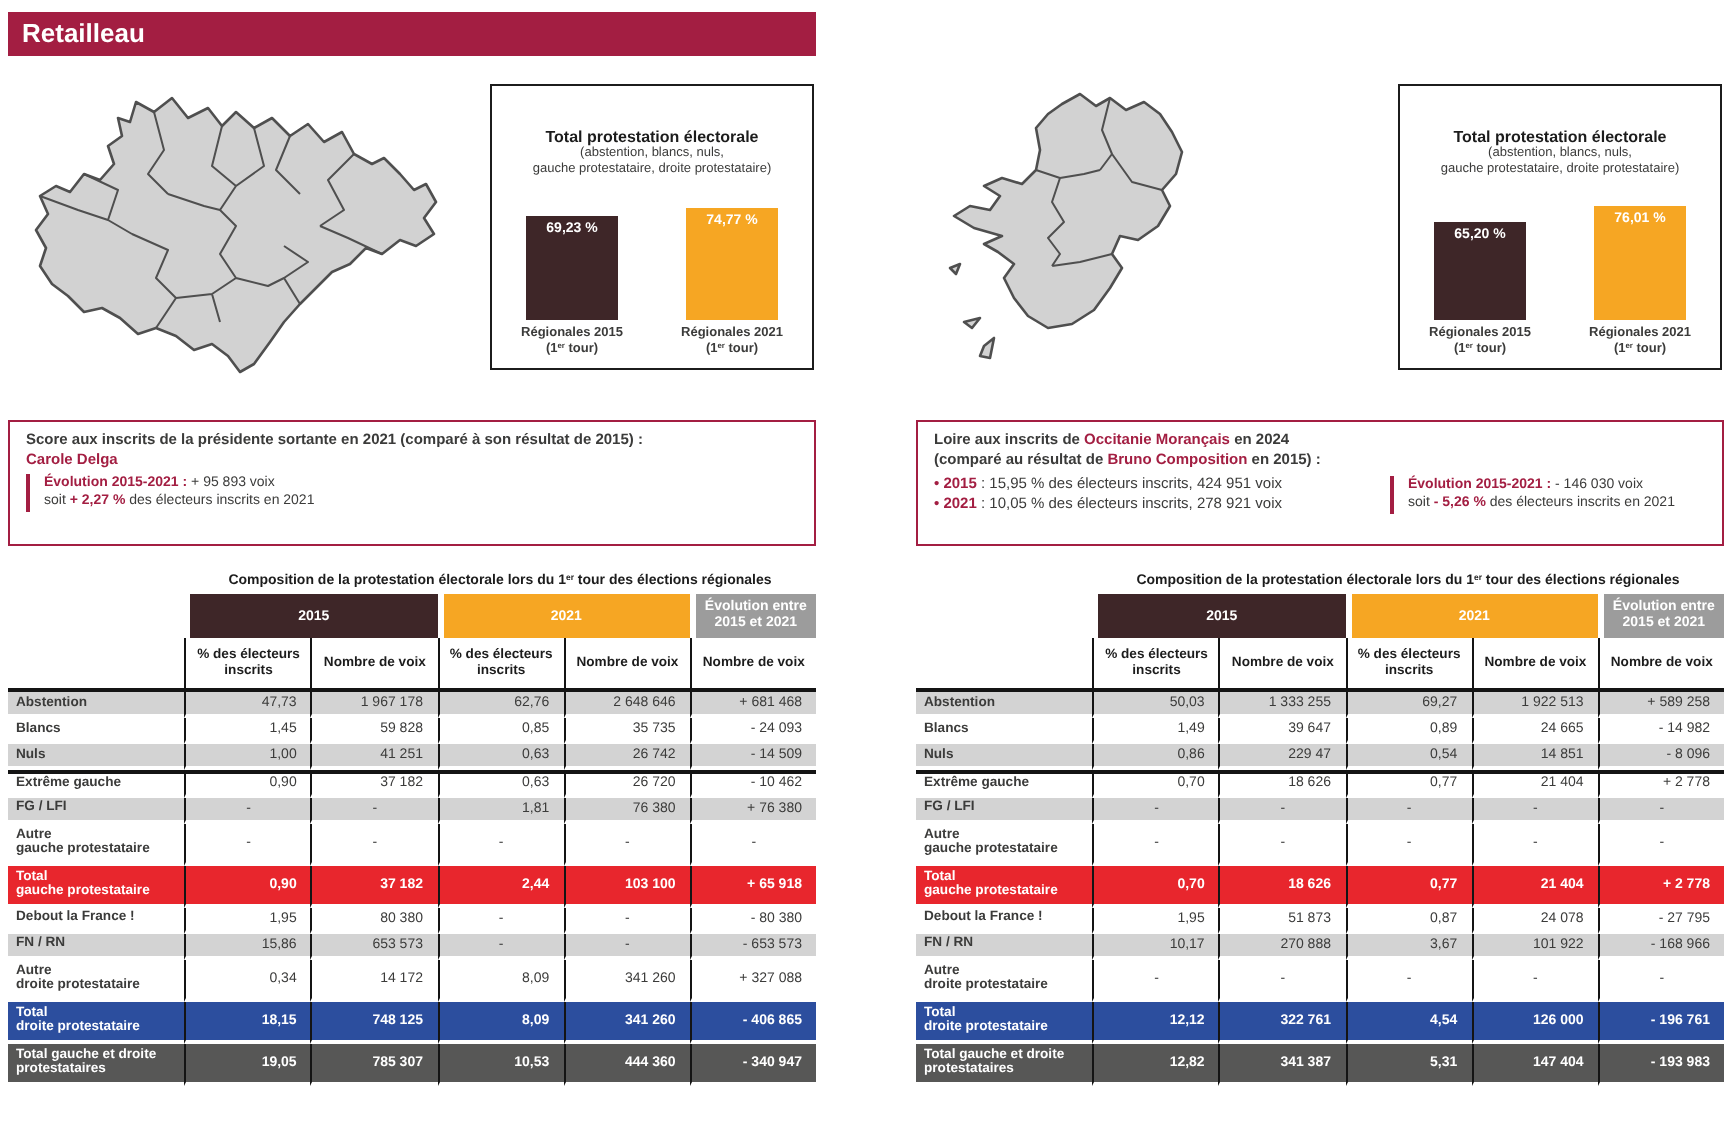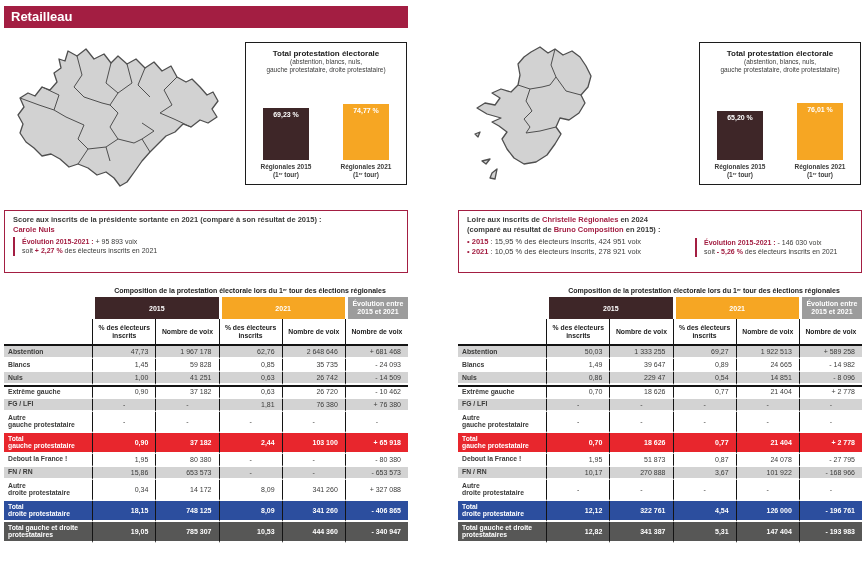"Total protestation électorale" .ct { margin-top: 6px -> 21px }
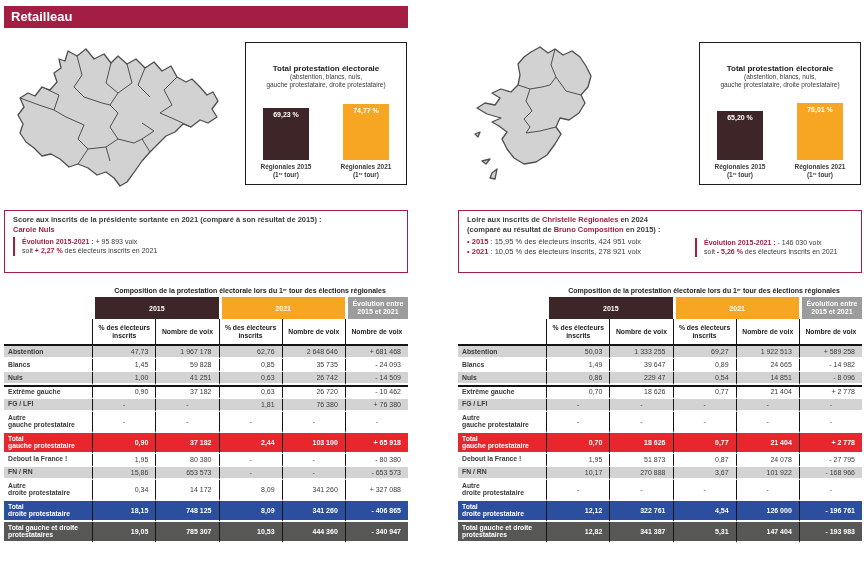"Christelle Régionales" span.pr { text: Christelle Régionales -> Occitanie Morançais }
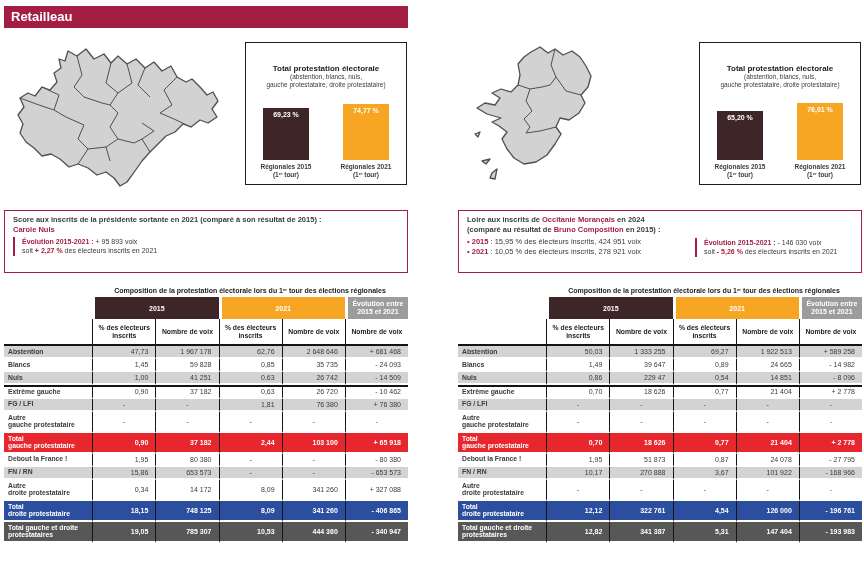"Carole Nuls" span.pr { text: Nuls -> Delga }
